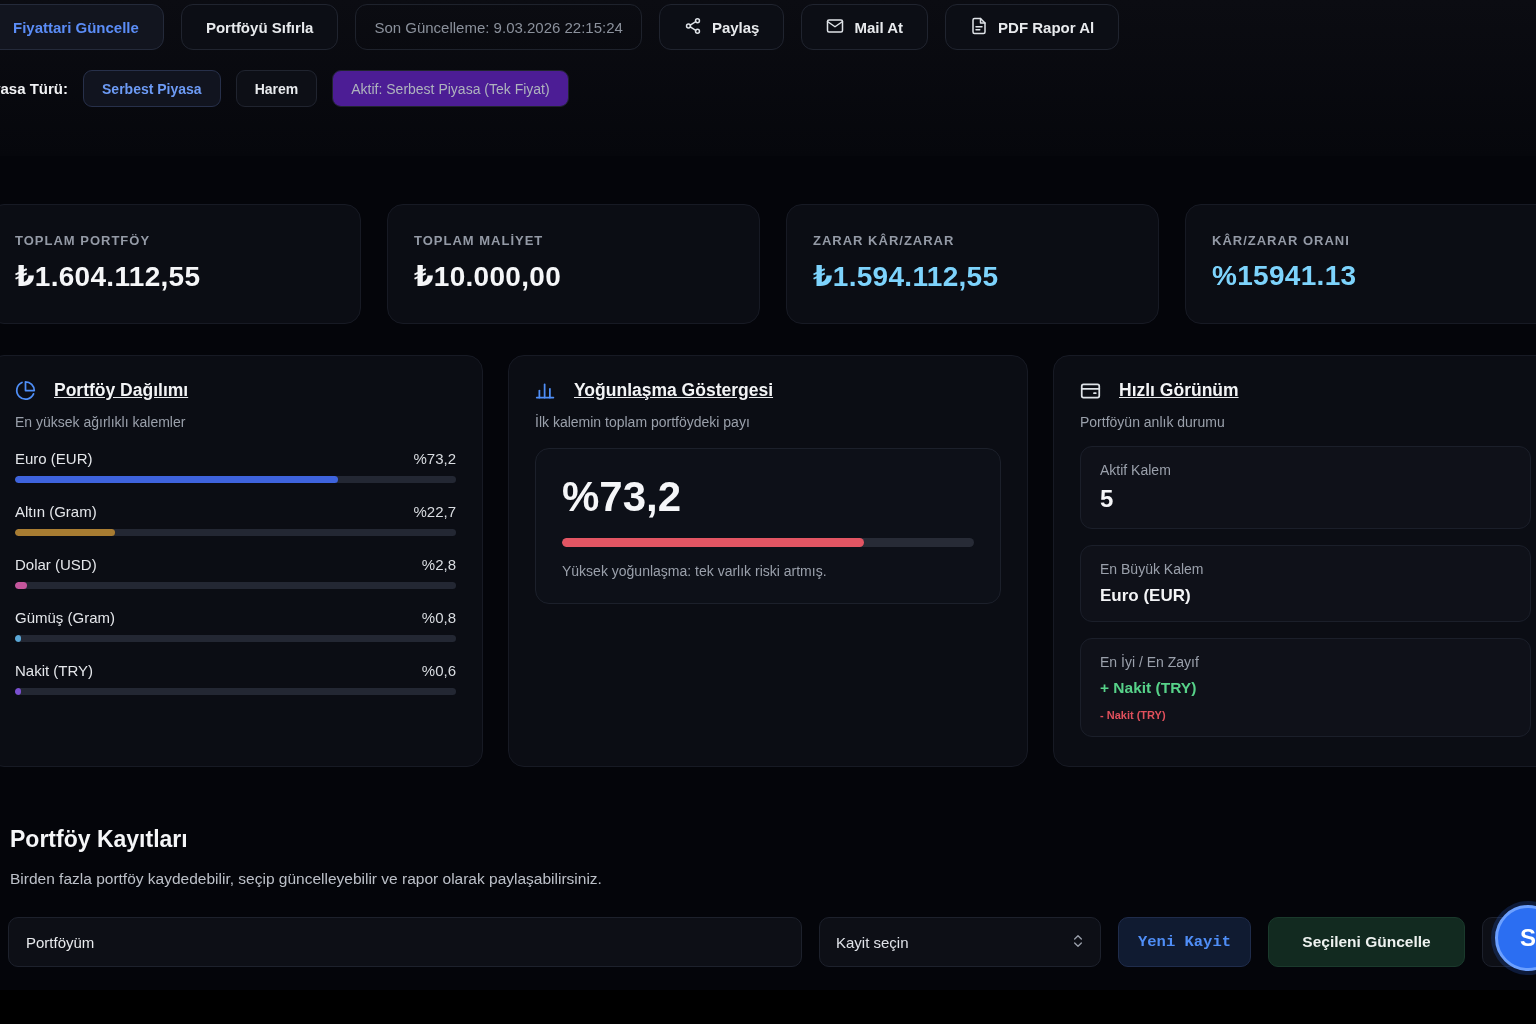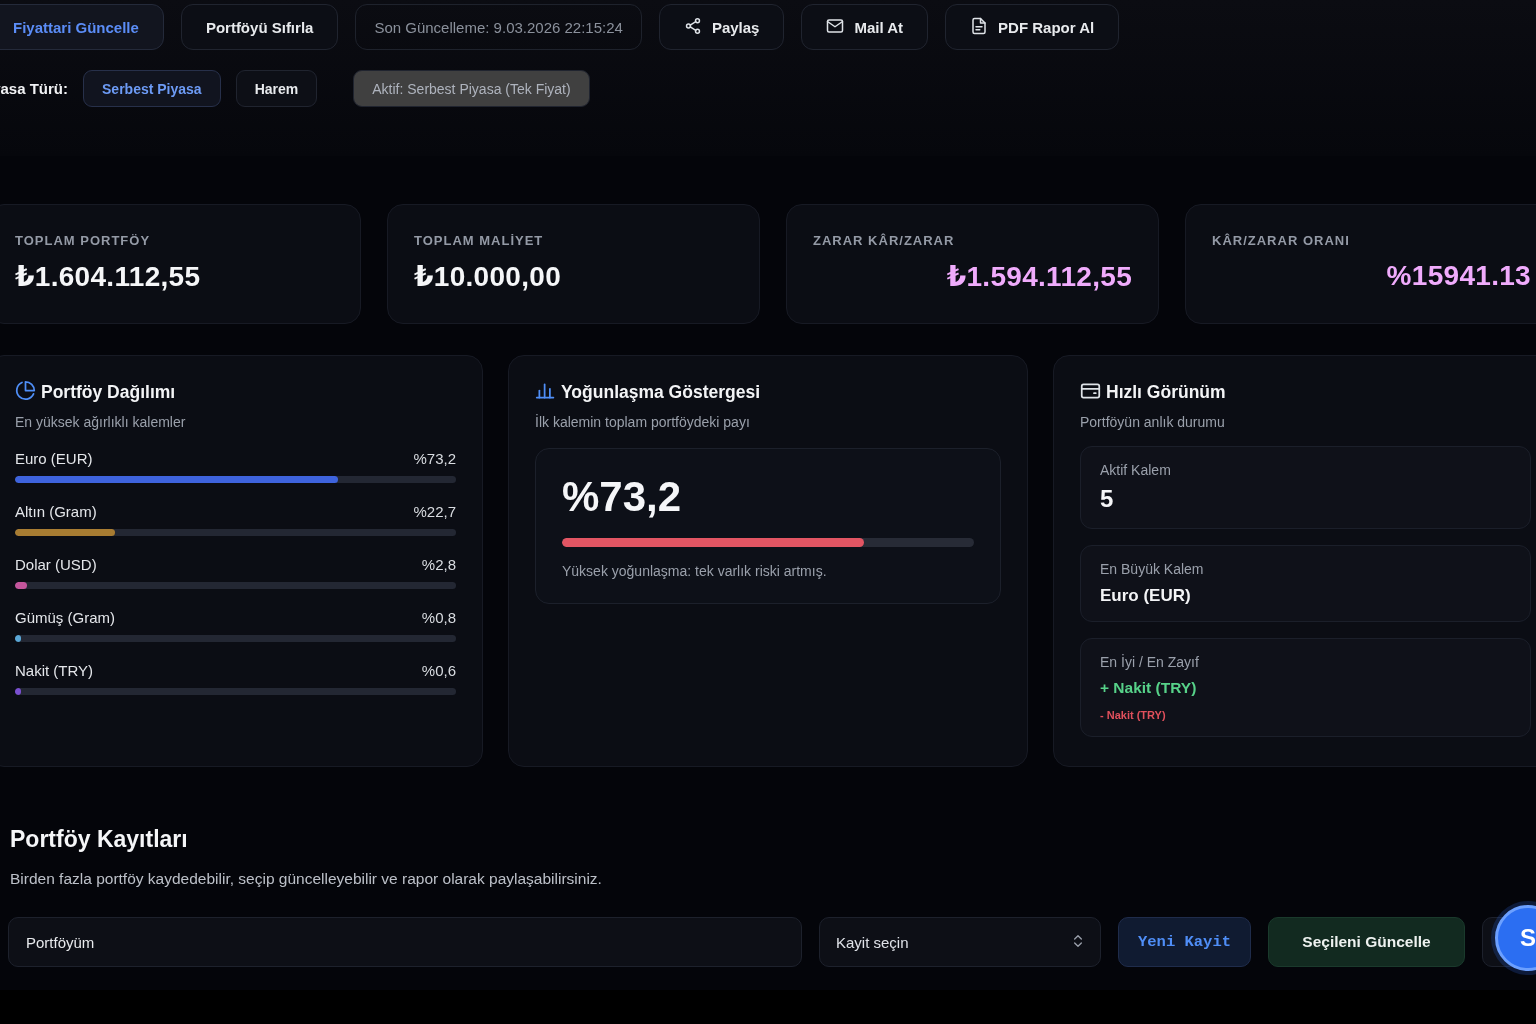"Aktif: Serbest Piyasa (Tek Fiyat)" .chip-info { background: #404040 -> #4c1d95; margin-left: 21px -> none }
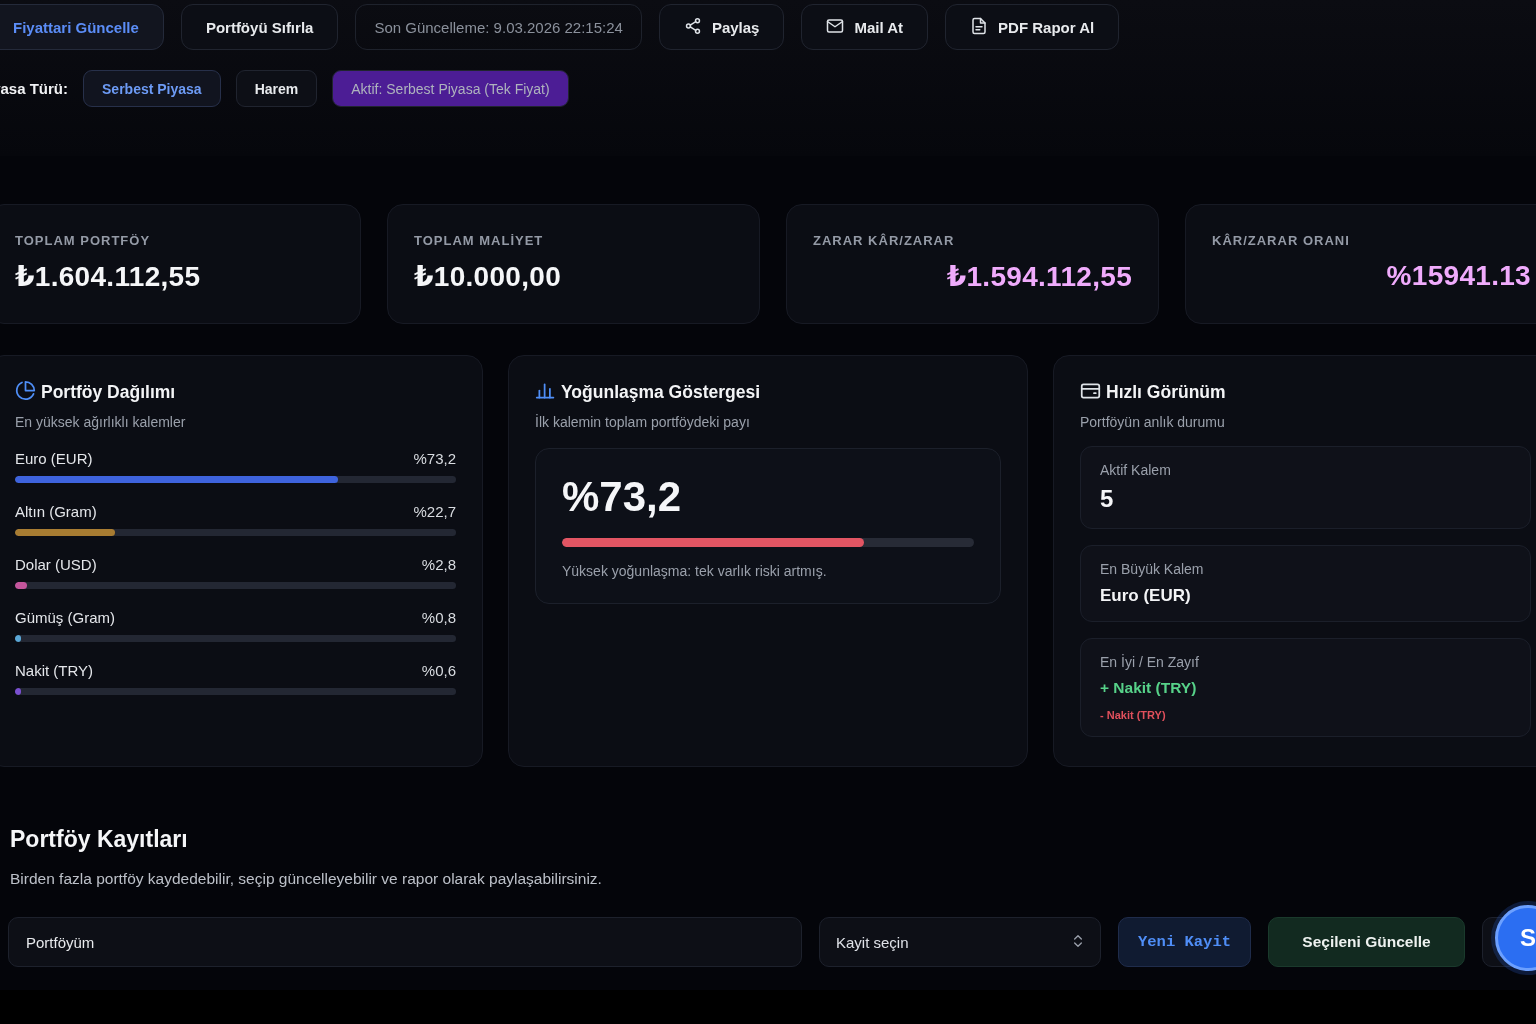"₺1.594.112,55" .stat-value.green { color: #f0abfc -> #7dd3fc; text-align: right -> none }
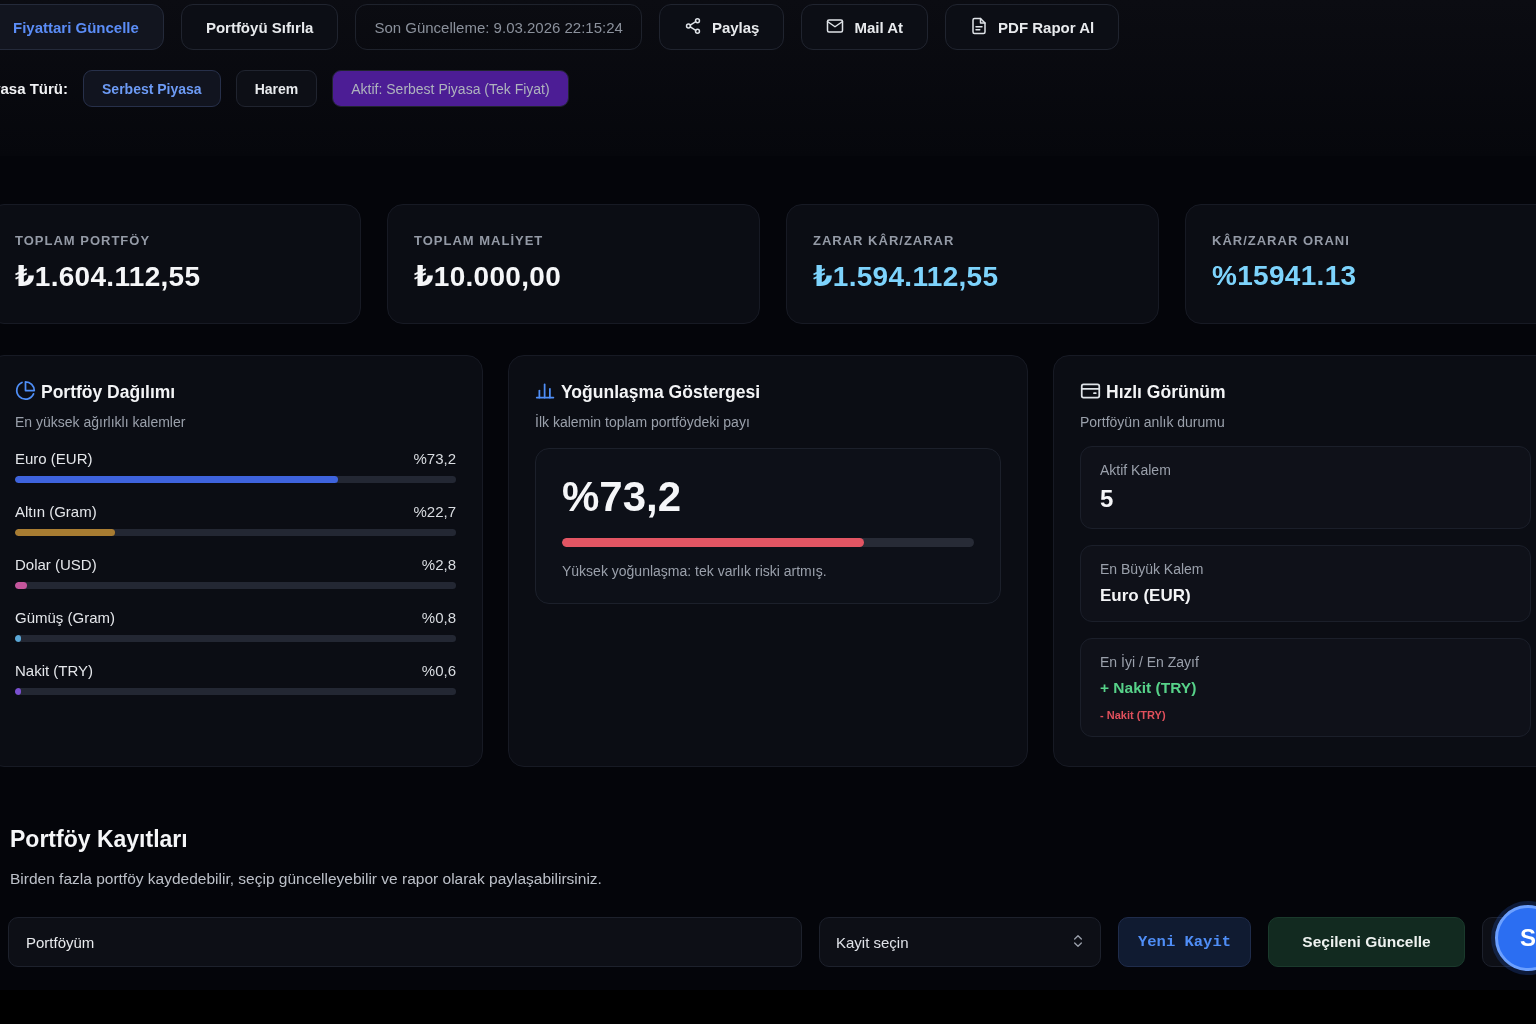"Portföy Dağılımı" .panel-head { align-items: center -> none; gap: 5px -> 18px; text-decoration: none -> underline }
